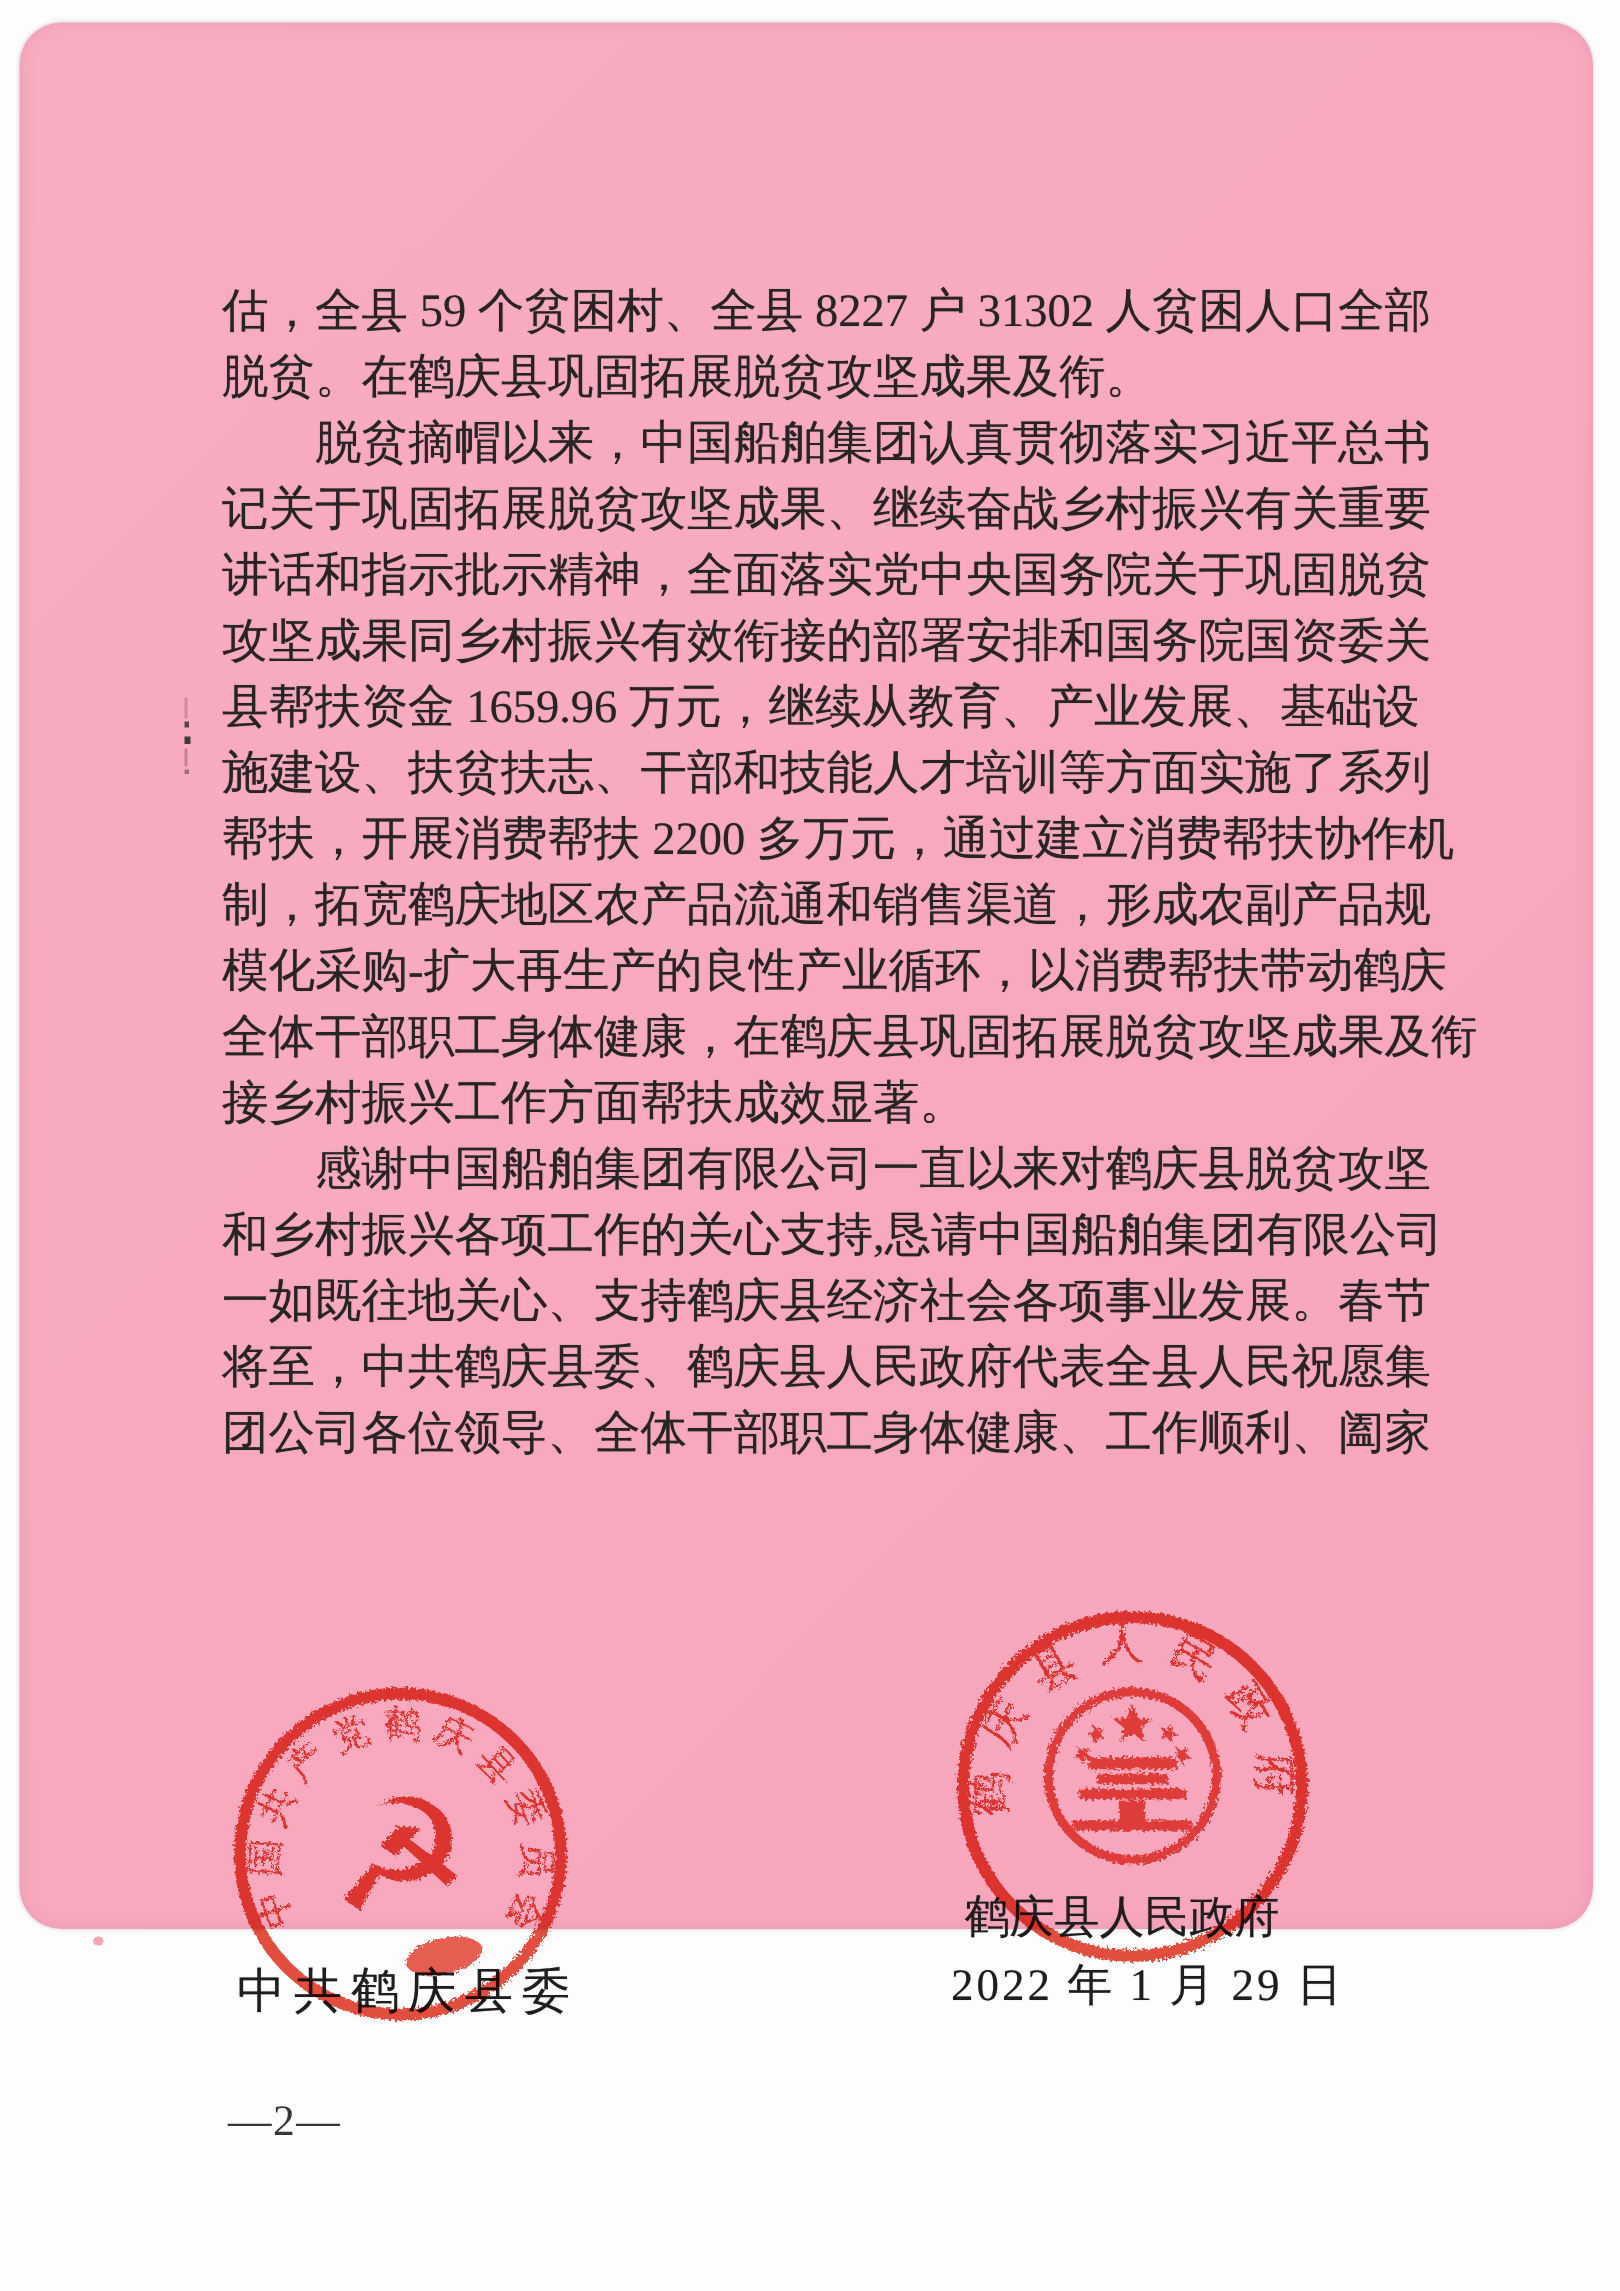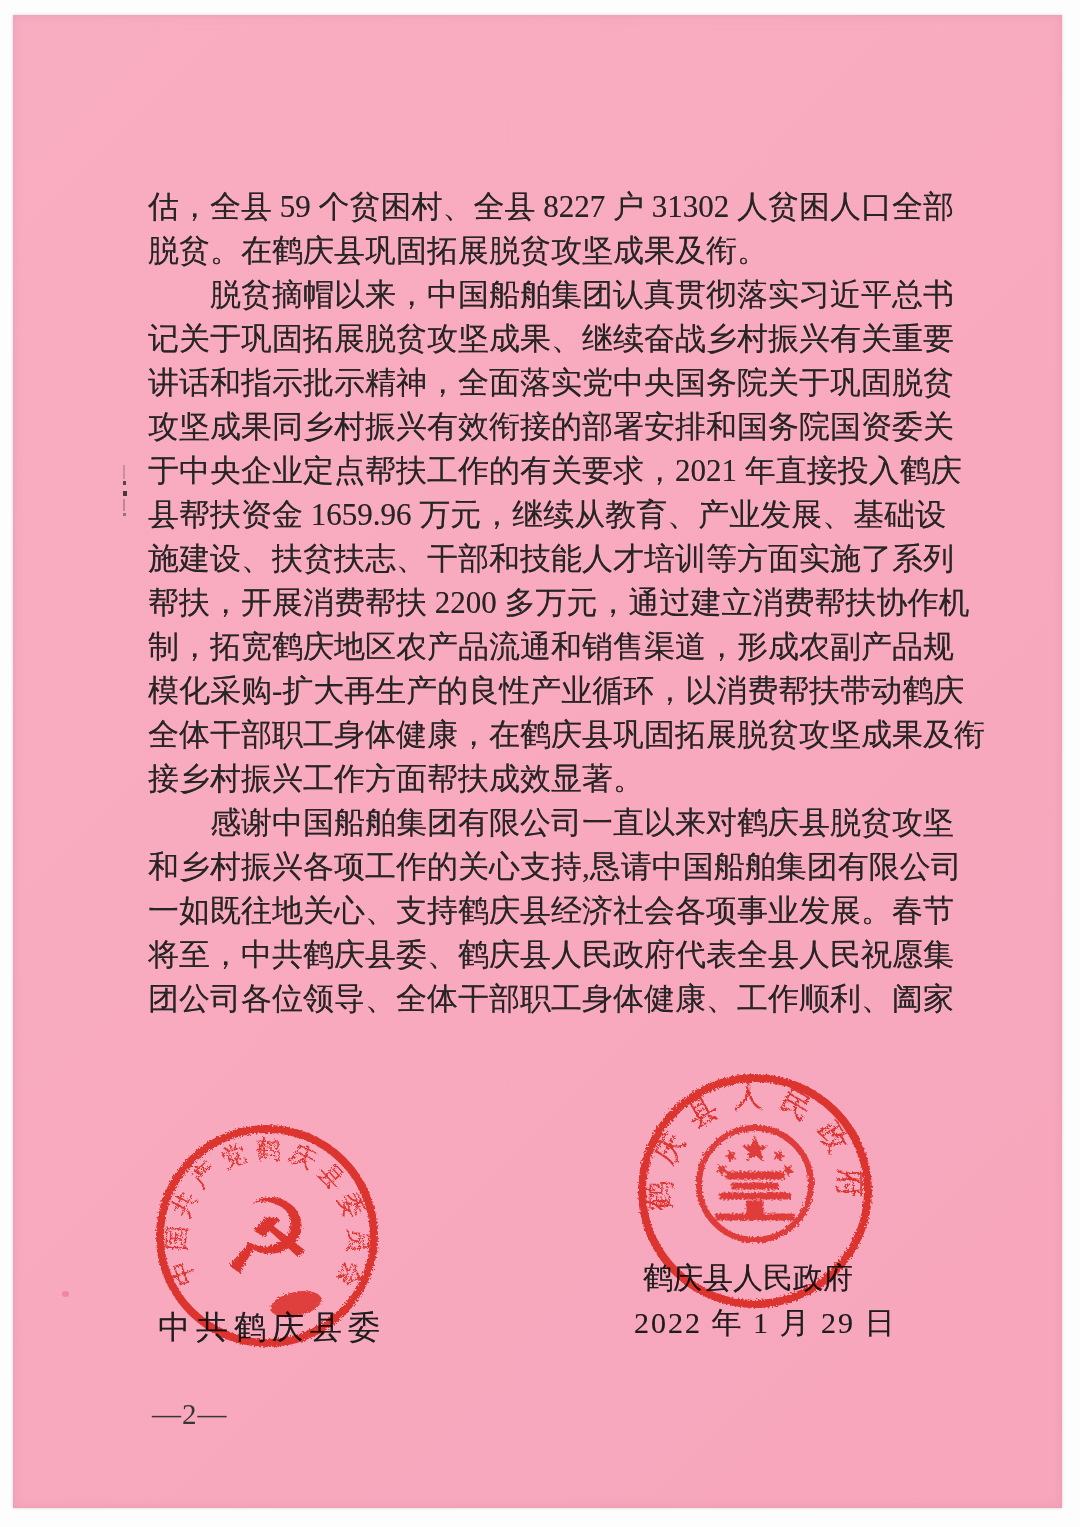"估，全县 59 个贫困村、全县 8227 户" .paper { border-radius: none -> 28px; height: 1493px -> 1271px }
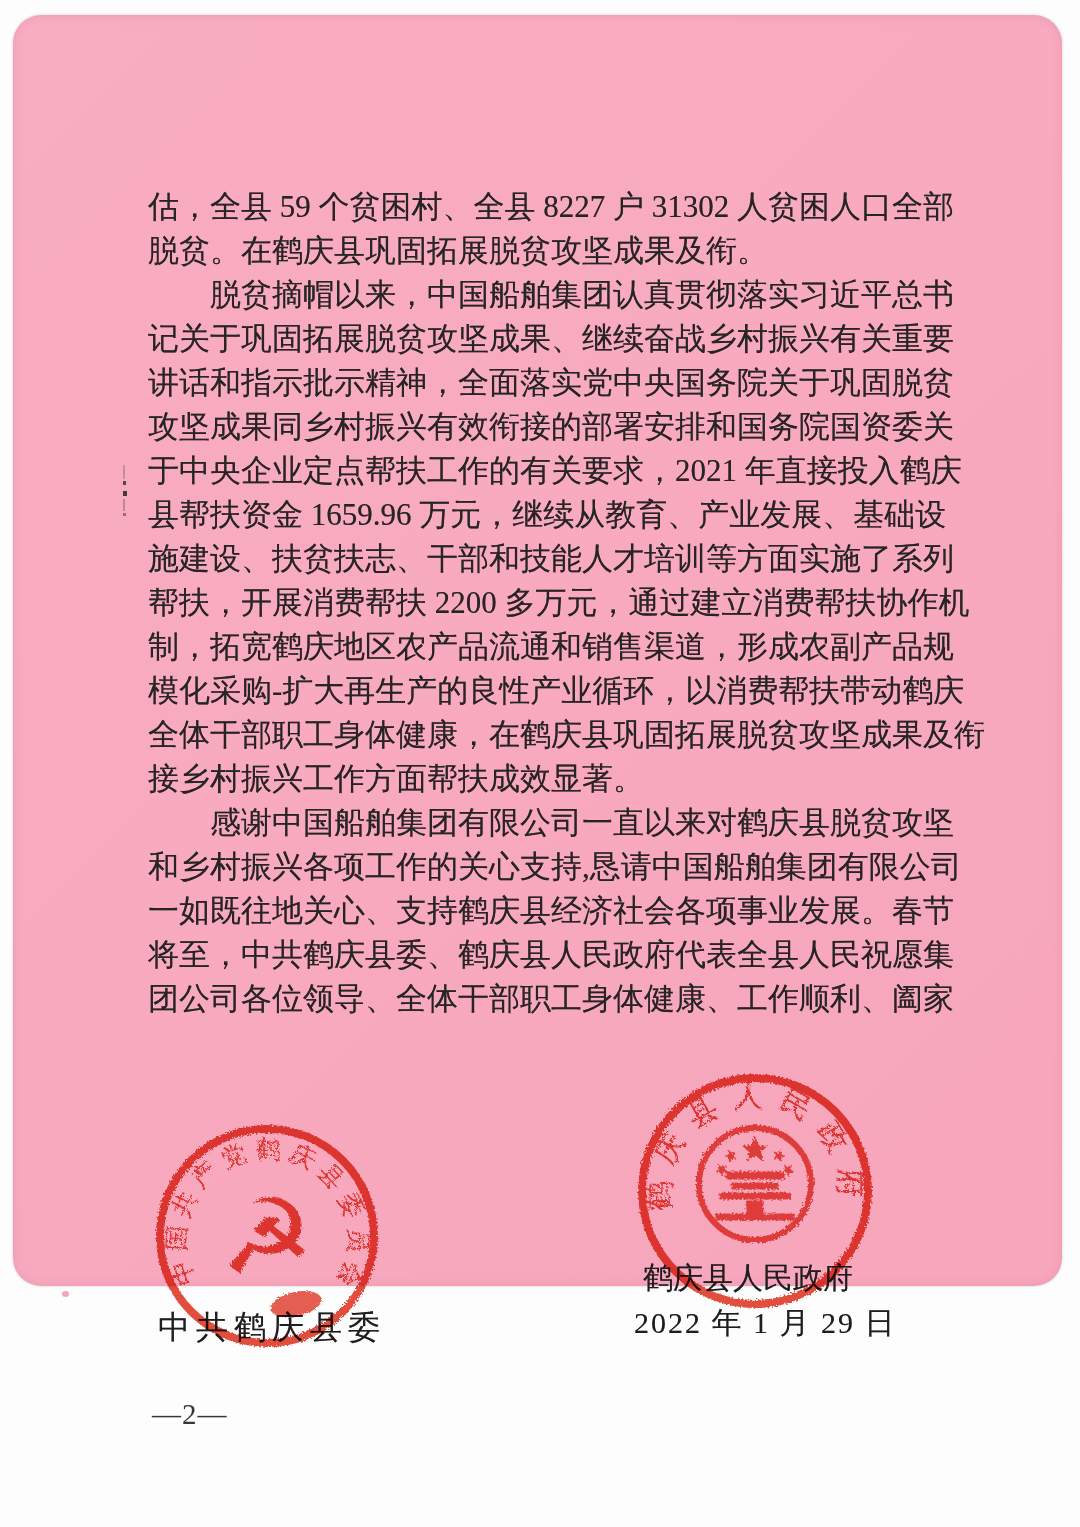"于中央企业定点帮扶工作的有关要求，2021 年直接投入鹤庆" div.line { html: <div>于中央企业定点帮扶工作的有关要求，2021 年直接投入鹤庆</div> -> none }
